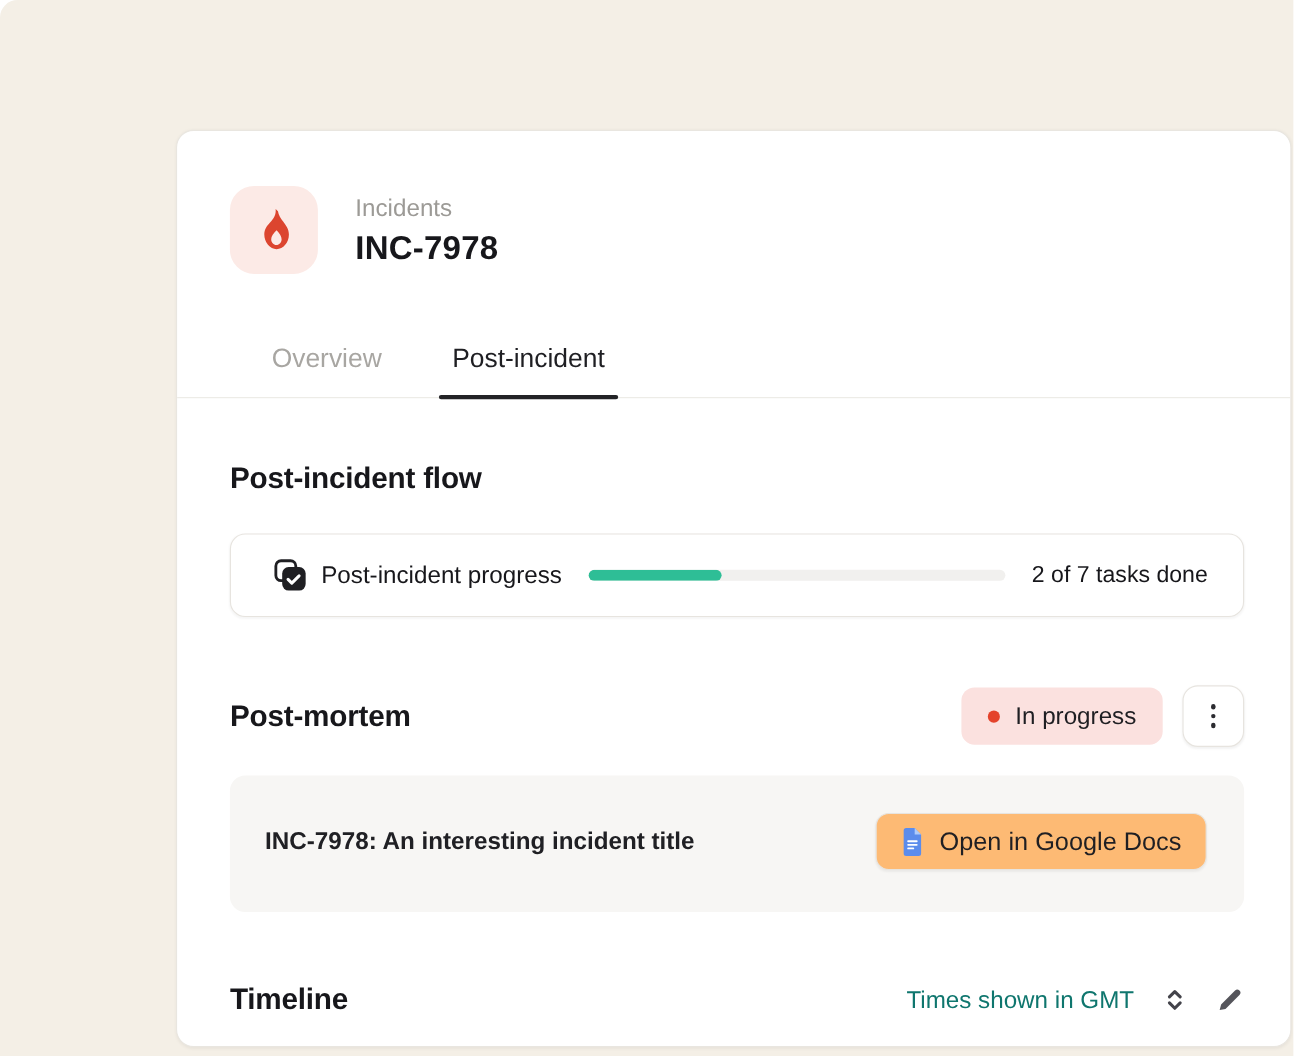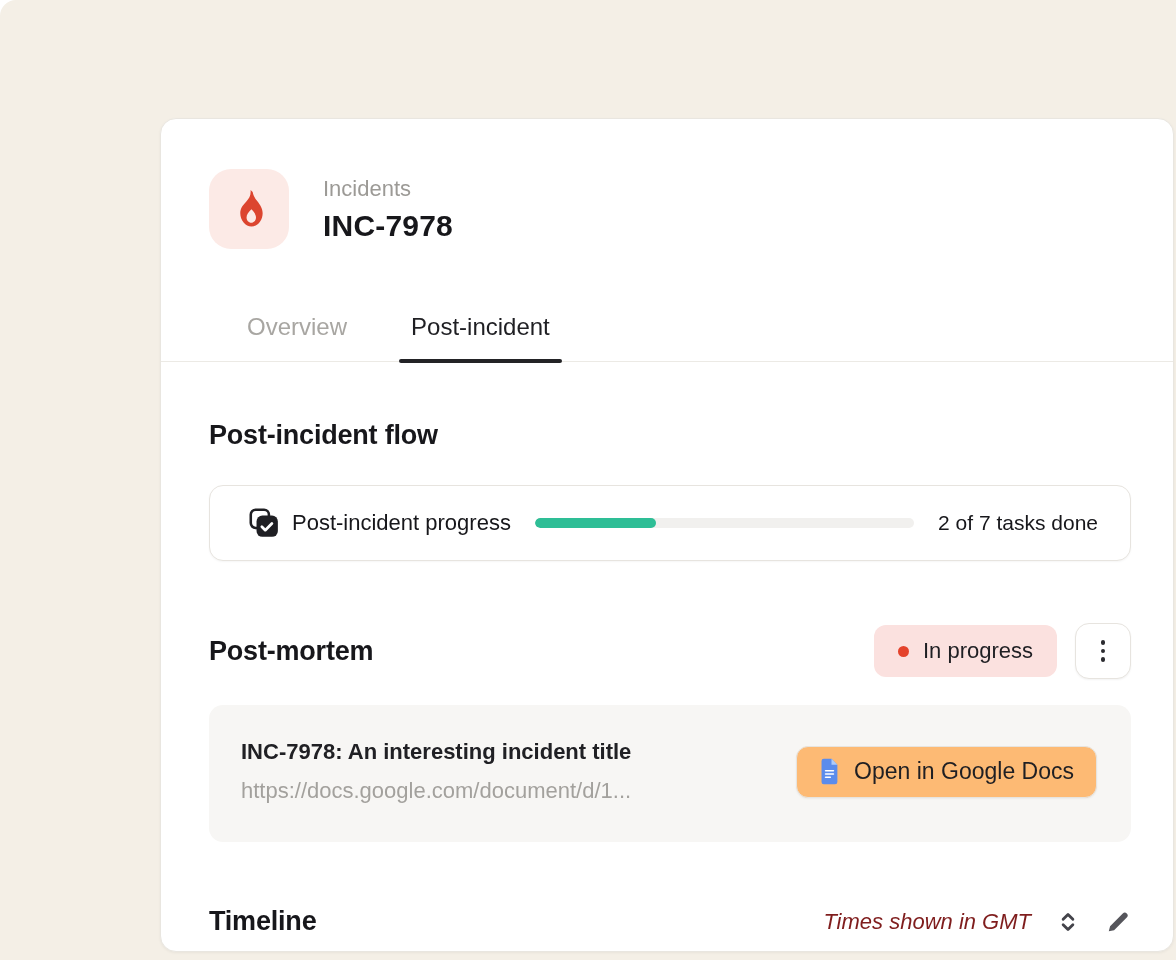"https://docs.google.com/document/d/1..." div.doc-url { html: <div>https://docs.google.com/document/d/1...</div> -> none }
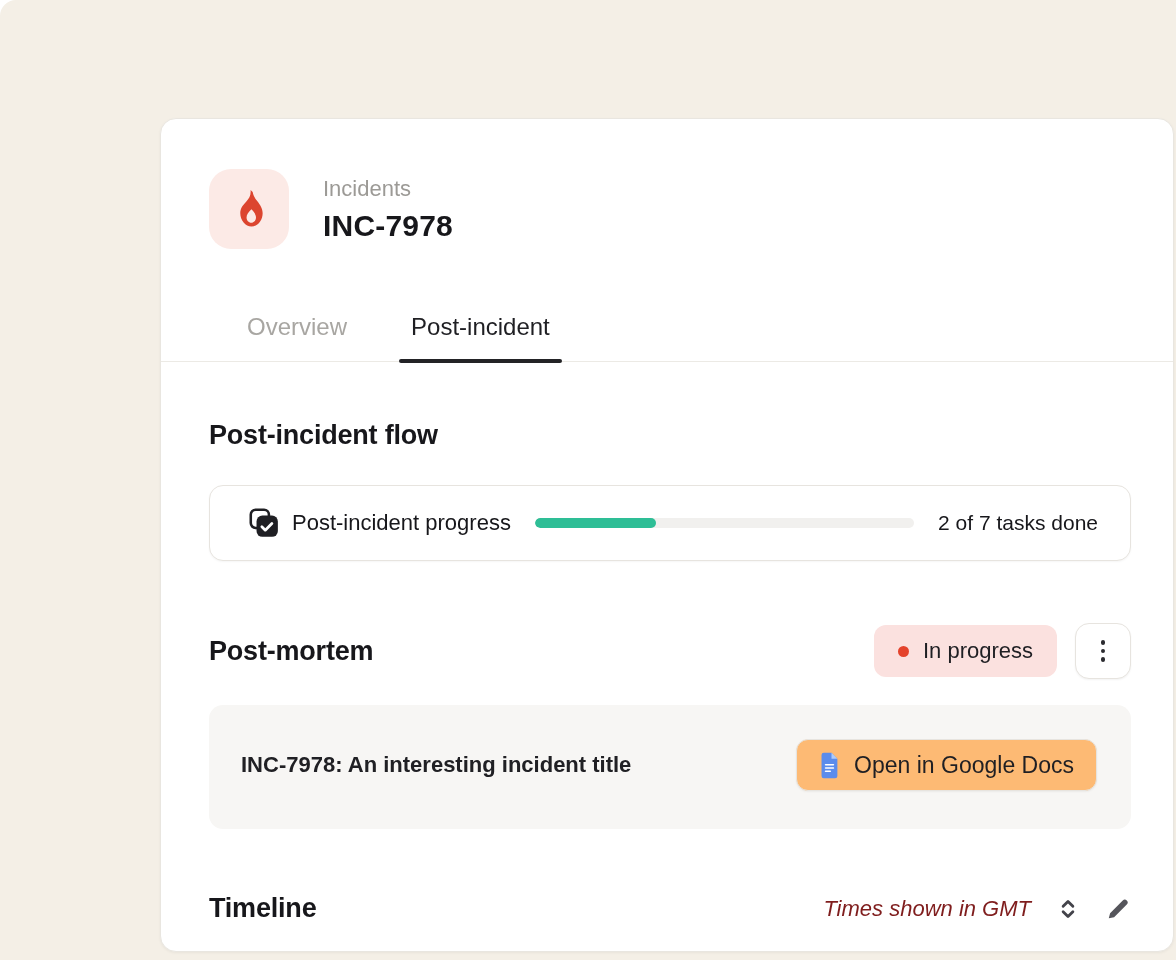"Times shown in GMT" .tz-note { color: #7f1d1d -> #0f766e; font-style: italic -> none }
